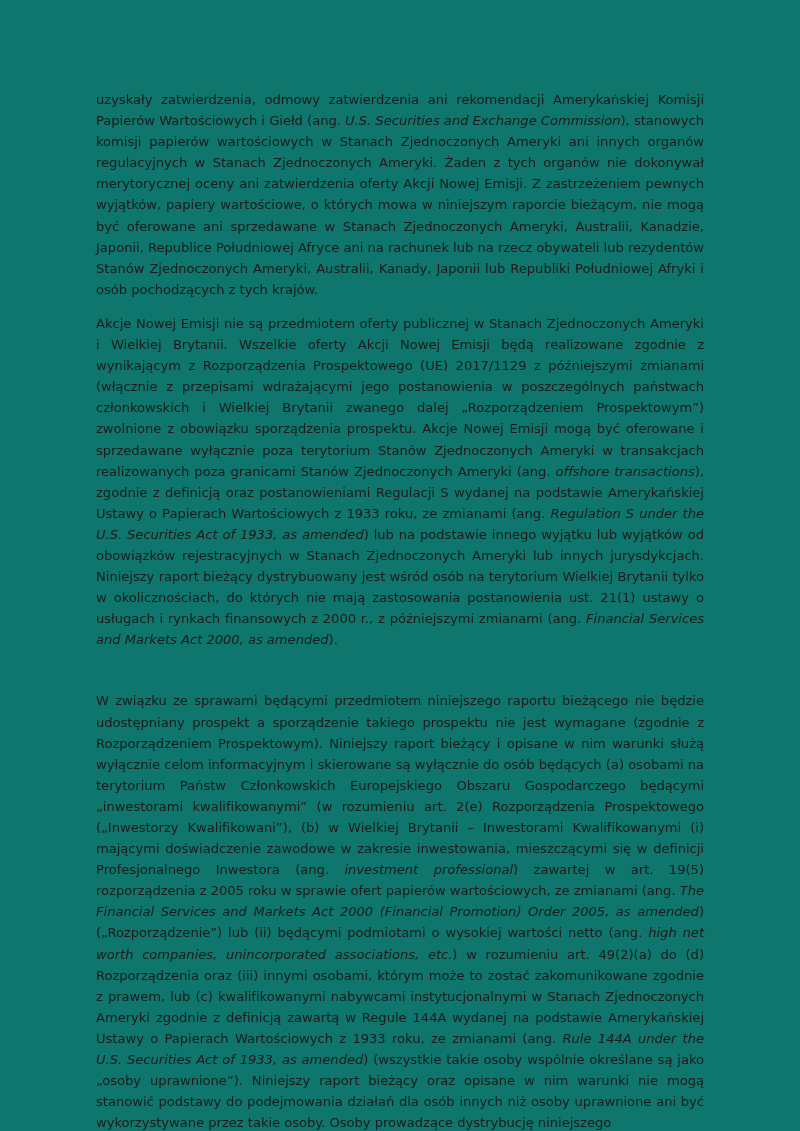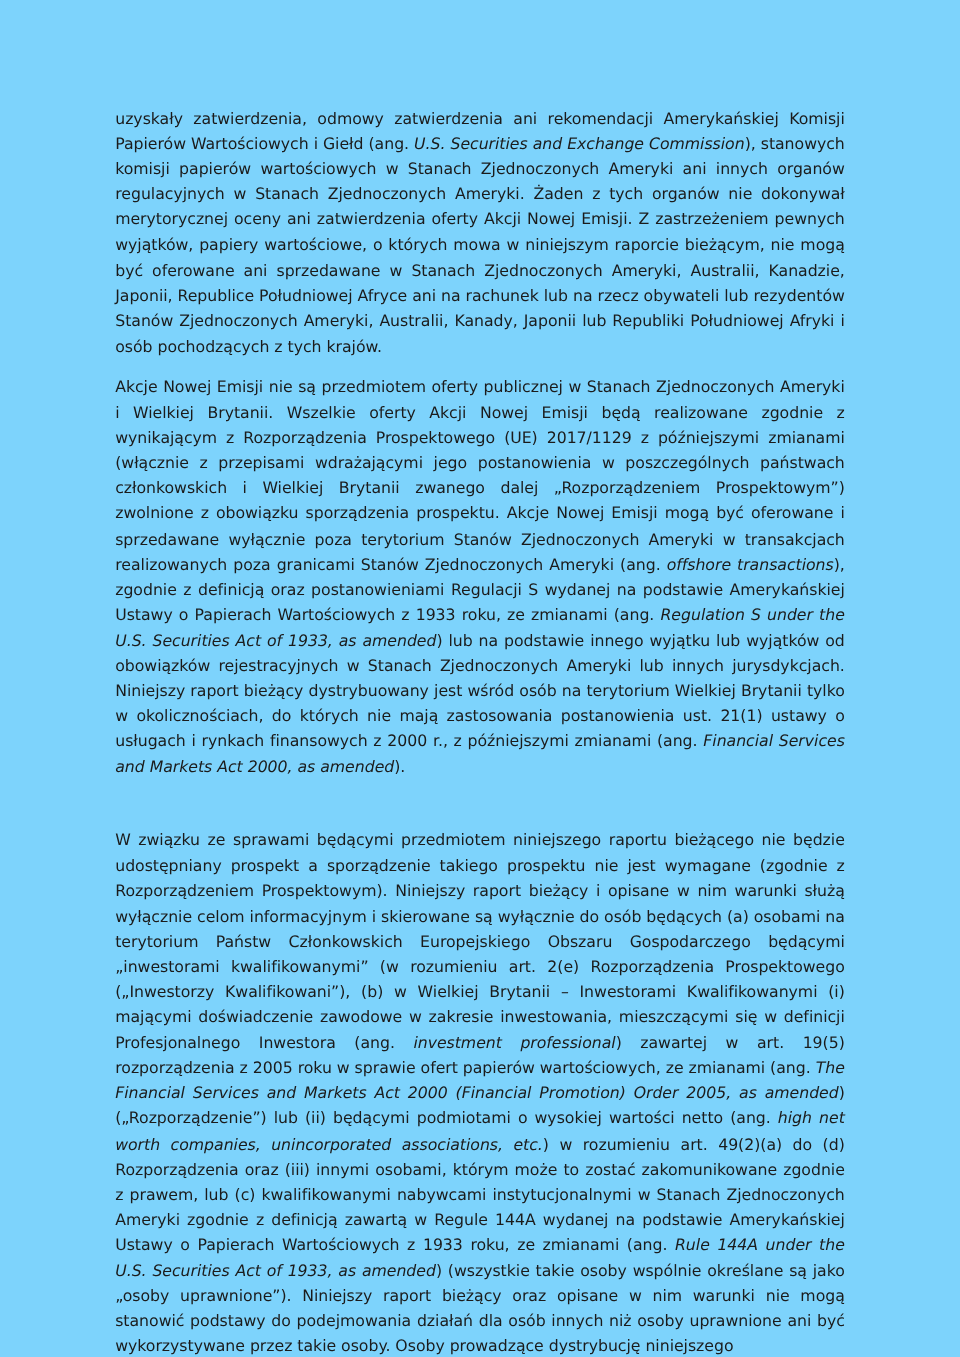"uzyskały zatwierdzenia, odmowy" .page { background: #7dd3fc -> #0f766e }
